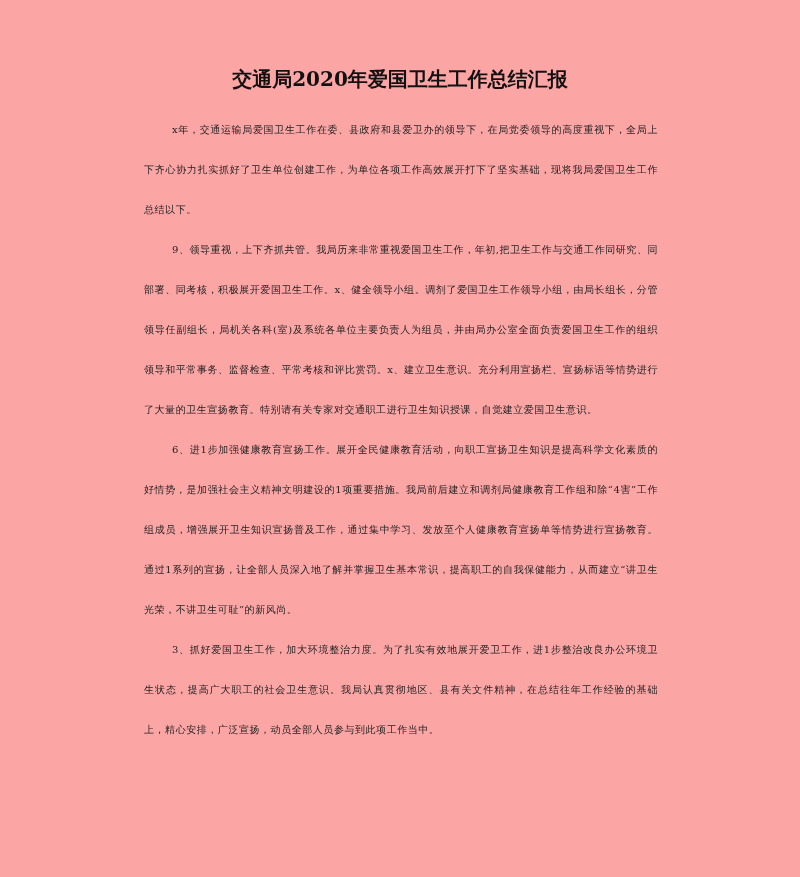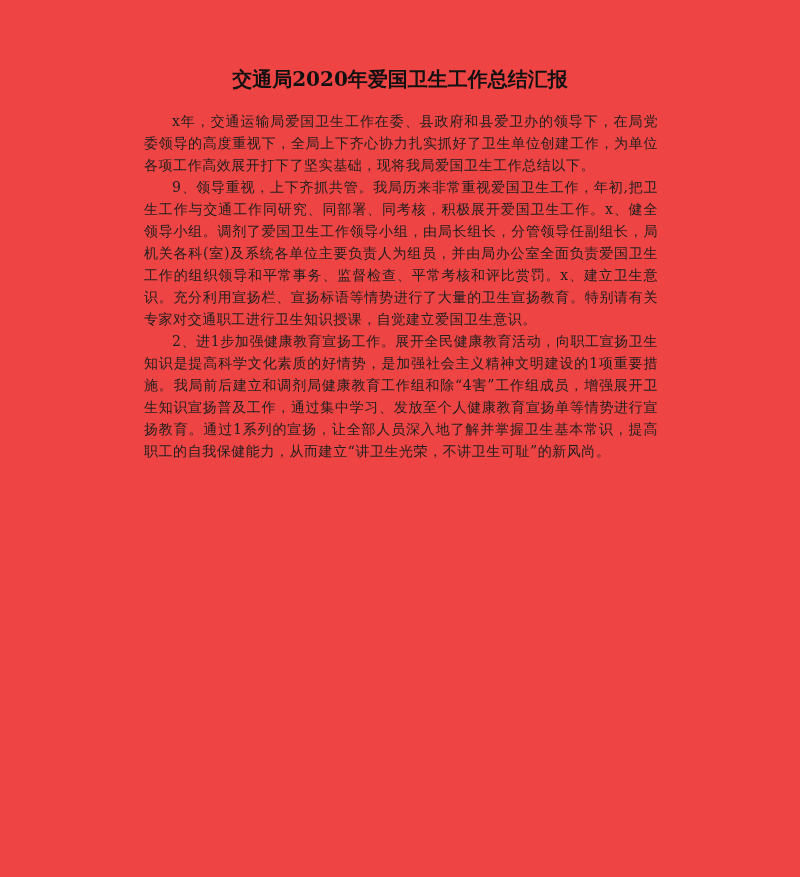"交通局2020年爱国卫生工作总结汇报" .page { background: #ef4444 -> #fca5a5 }
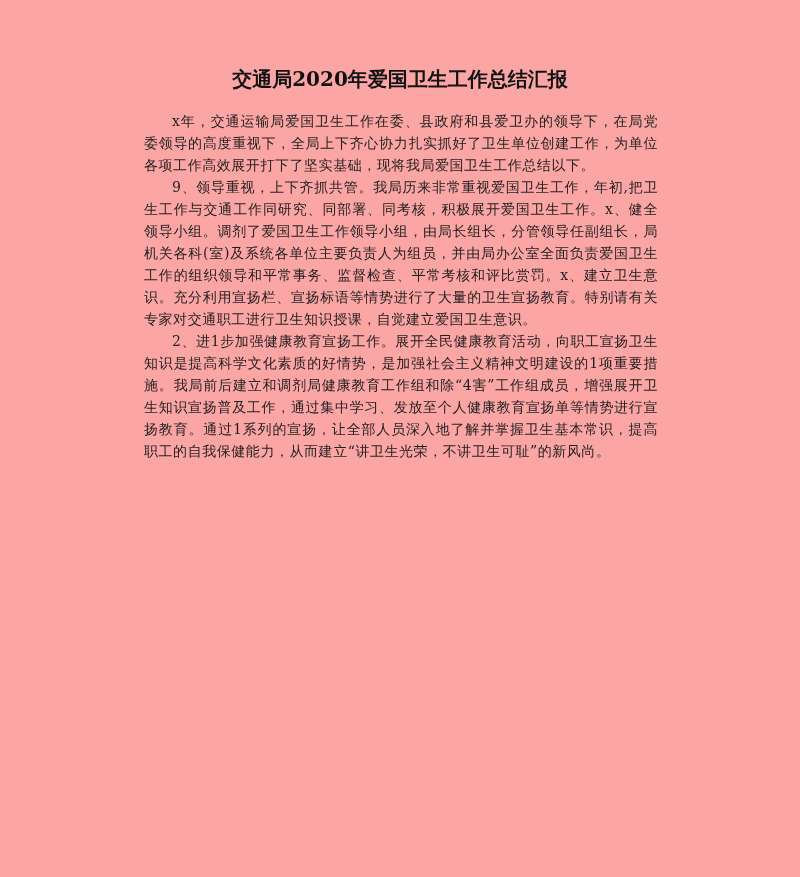"x年，交通运输局爱国卫生工作在委、县政府和县爱卫办的领导下，在局党委领导的高度重" .para { font-size: 14px -> 10px; line-height: 22px -> 40px }
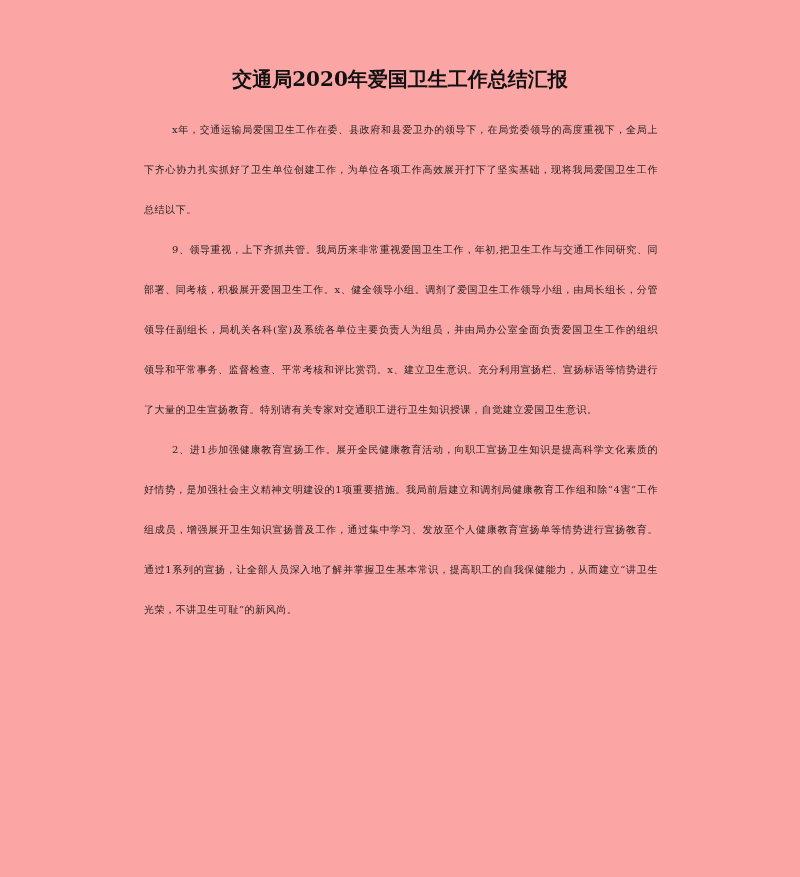"2、进1步加强健康教育宣扬工作。展开全民健康教育活动，向职工宣扬卫生知识是提高科" p.para { text: 2 -> 6 }
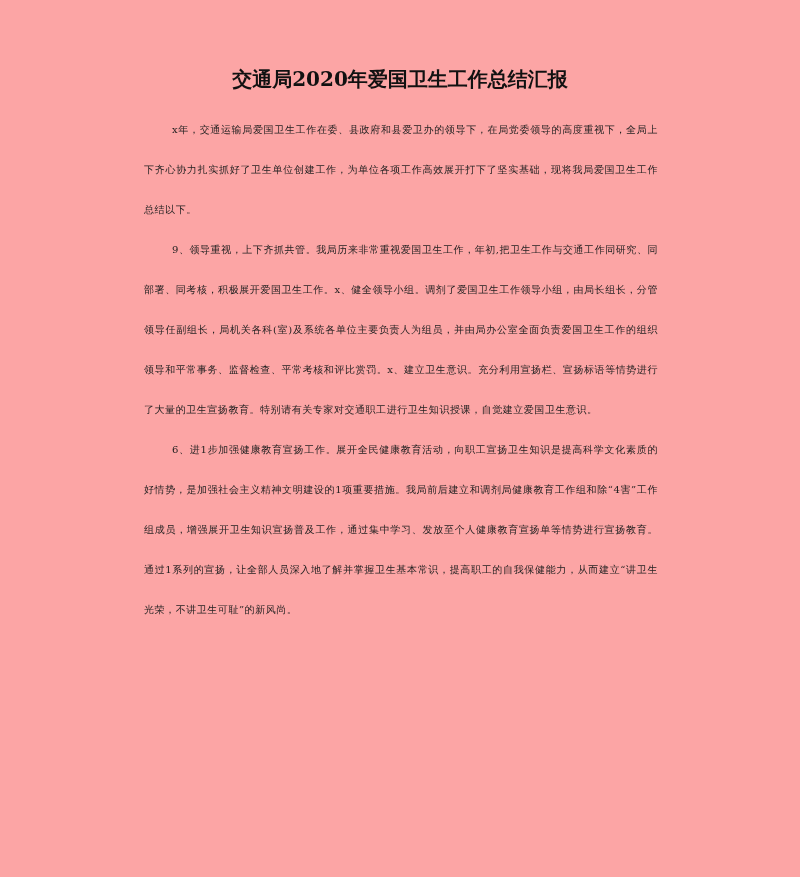"3、抓好爱国卫生工作，加大环境整治力度。为了扎实有效地展开爱卫工作，进1步整治改" p.para { html: none -> <p>3、抓好爱国卫生工作，加大环境整治力度。为了扎实有效地展开爱卫工作，进1步整治改良办公环境卫生状态，提高广大职工的社会卫生意识。我局认真贯彻地区、县有关文件精神，在总结往年工作经验的基础上，精心安排，广泛宣扬，动员全部人员参与到此项工作当中。</p> }
